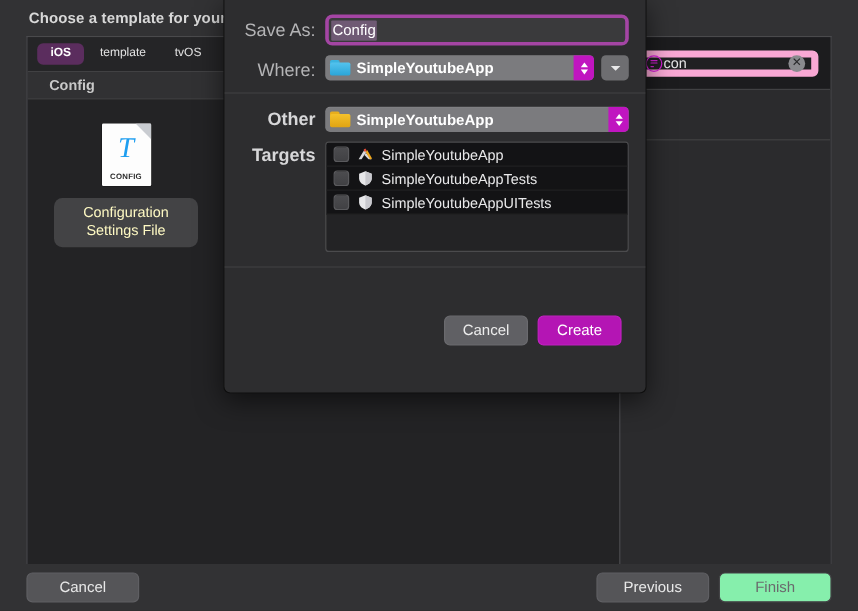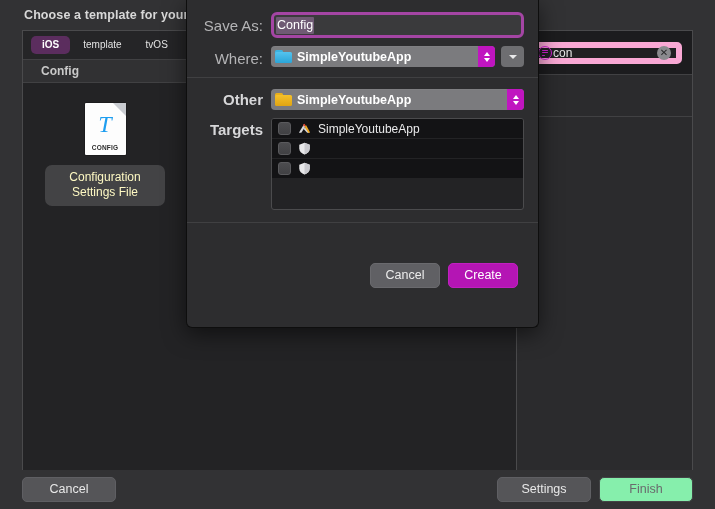"SimpleYoutubeAppTests" span.tname { html: none -> <span>SimpleYoutubeAppTests</span> }
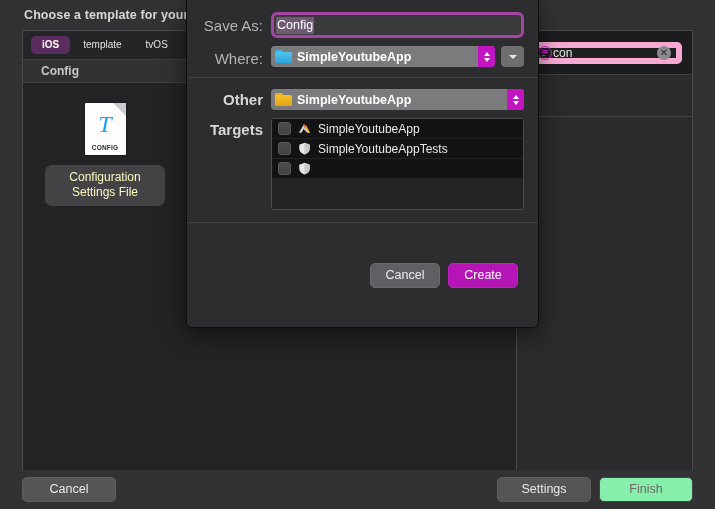"SimpleYoutubeAppUITests" span.tname { html: none -> <span>SimpleYoutubeAppUITests</span> }
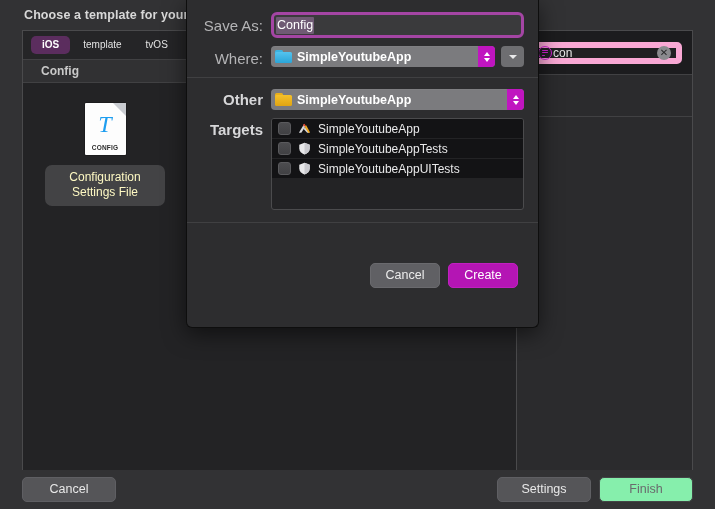"Settings" span { text: Settings -> Previous }
